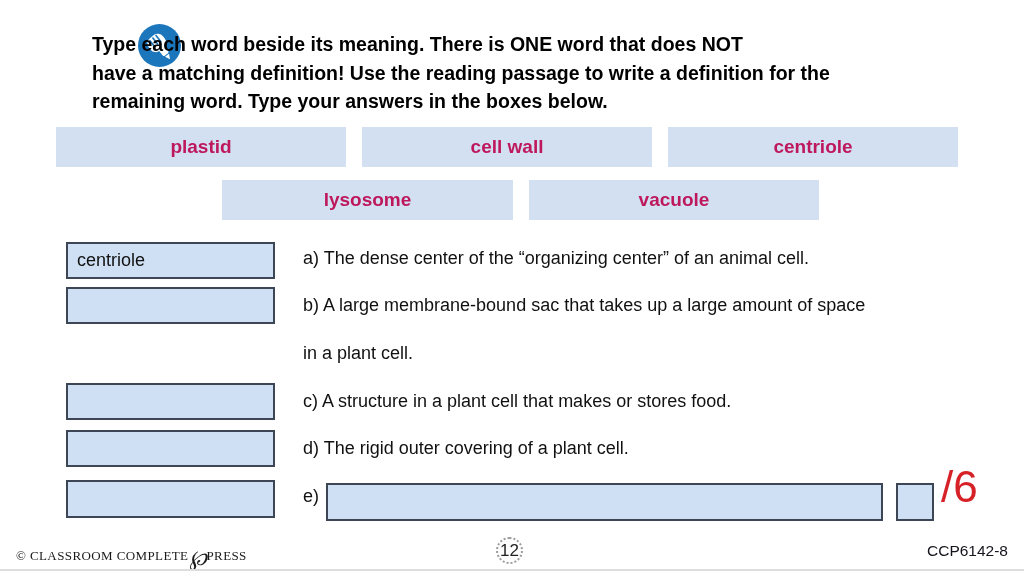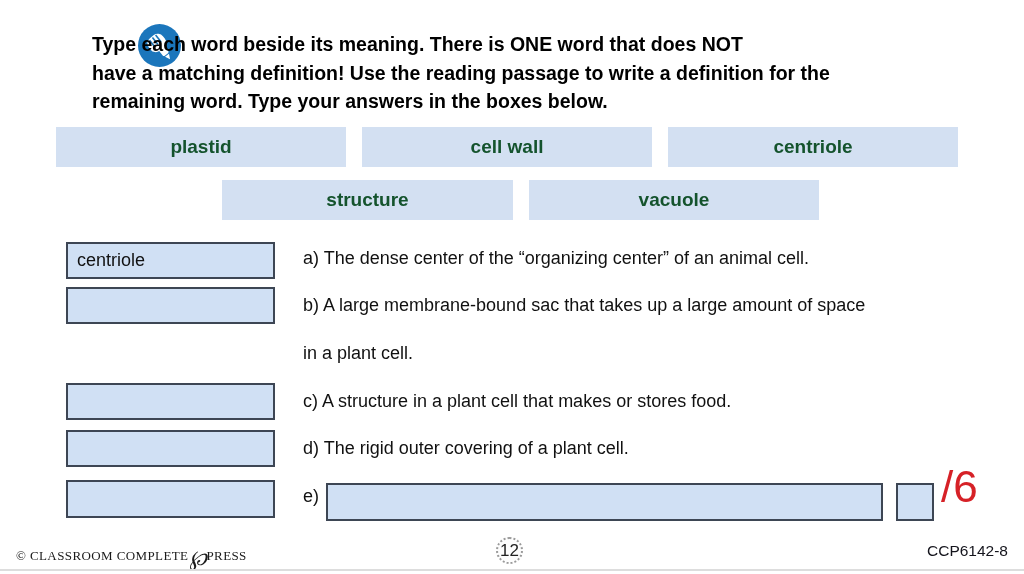"plastid" .bank { color: #14532d -> #be185d }
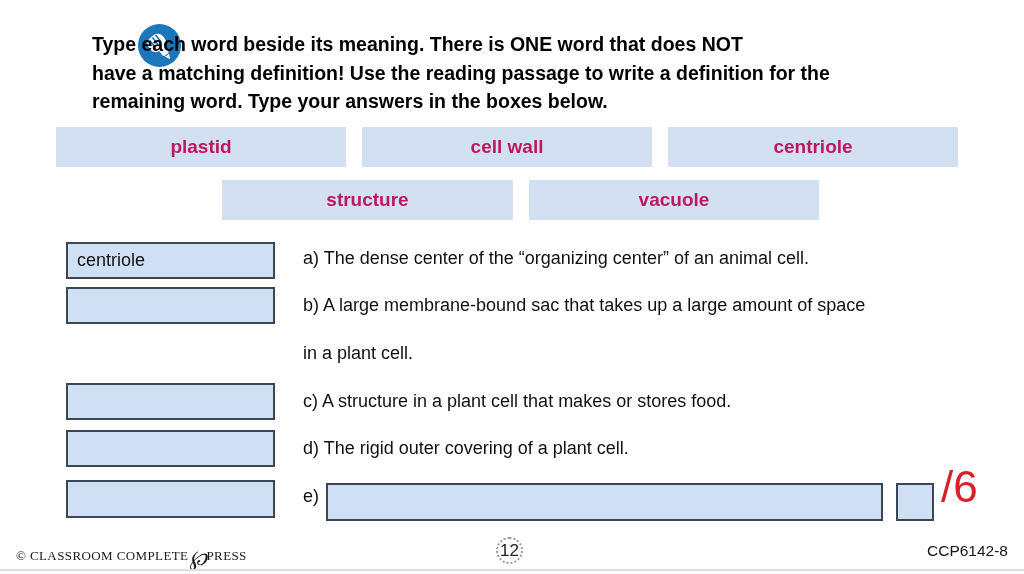"structure" div.bank { text: structure -> lysosome }
